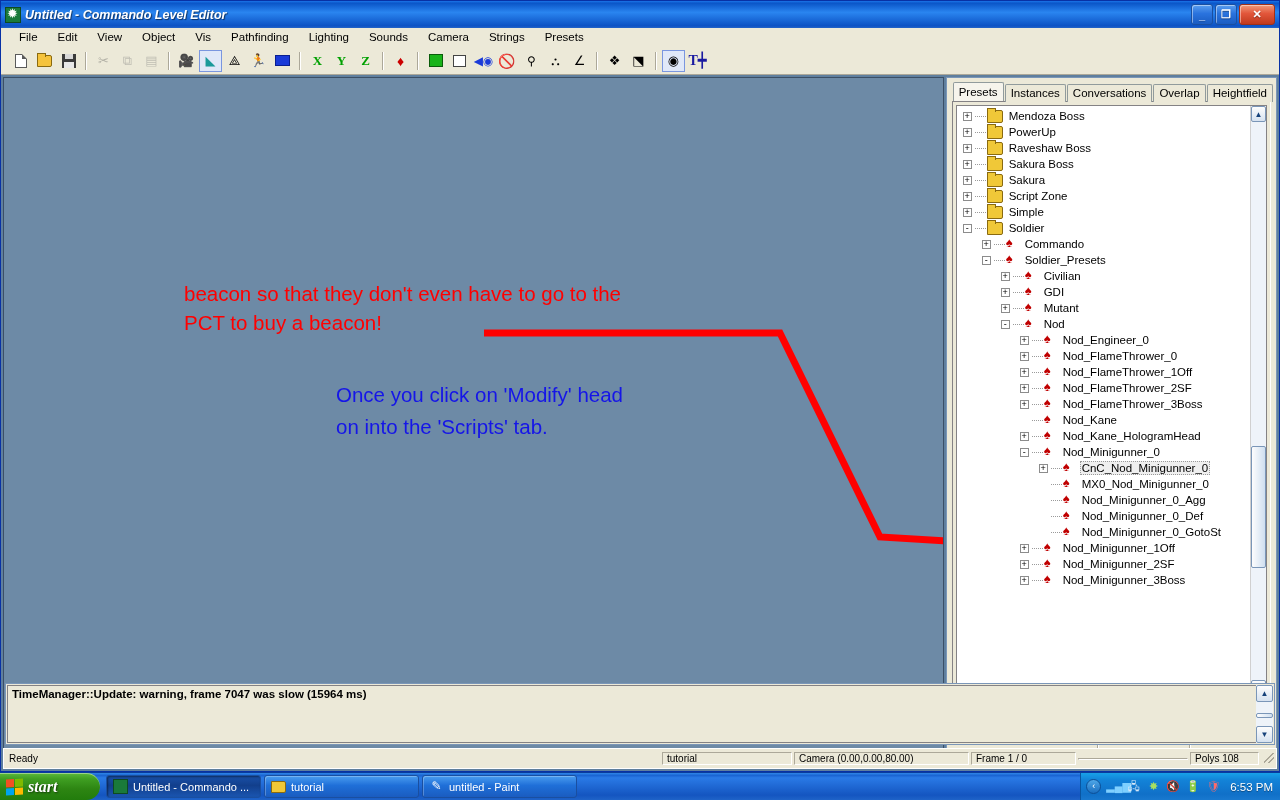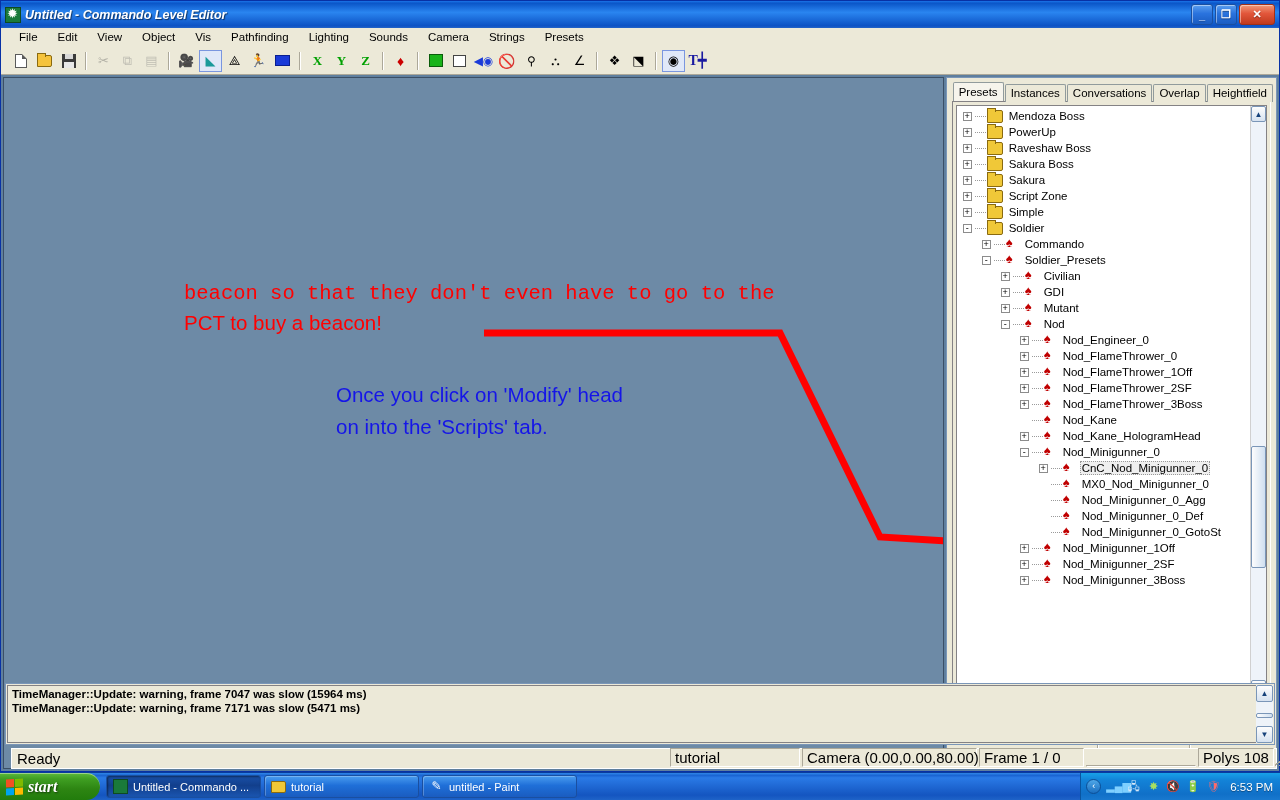"beacon so that they don't" div.annot { font-family: Liberation Mono, monospace -> none }
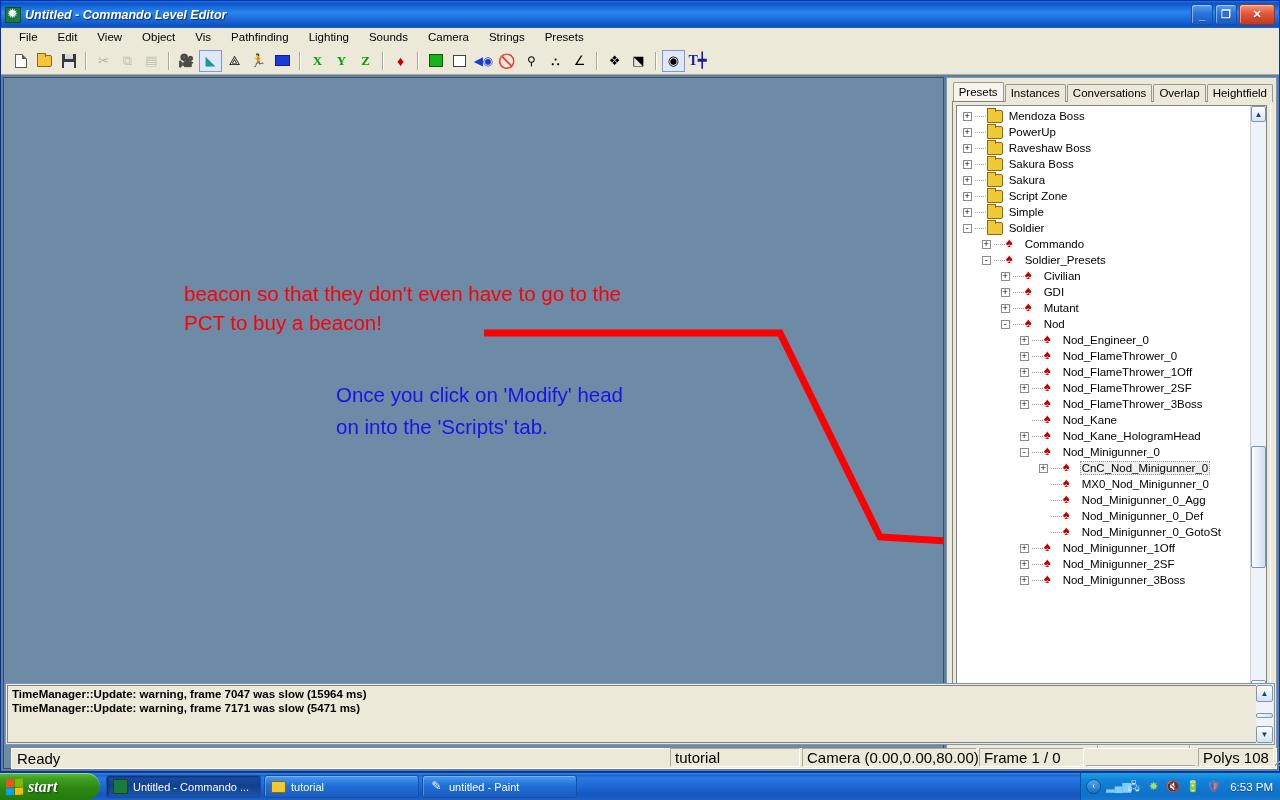"TimeManager::Update: warning, frame 7171" div.logline { html: <div>TimeManager::Update: warning, frame 7171 was slow (5471 ms)</div> -> none }
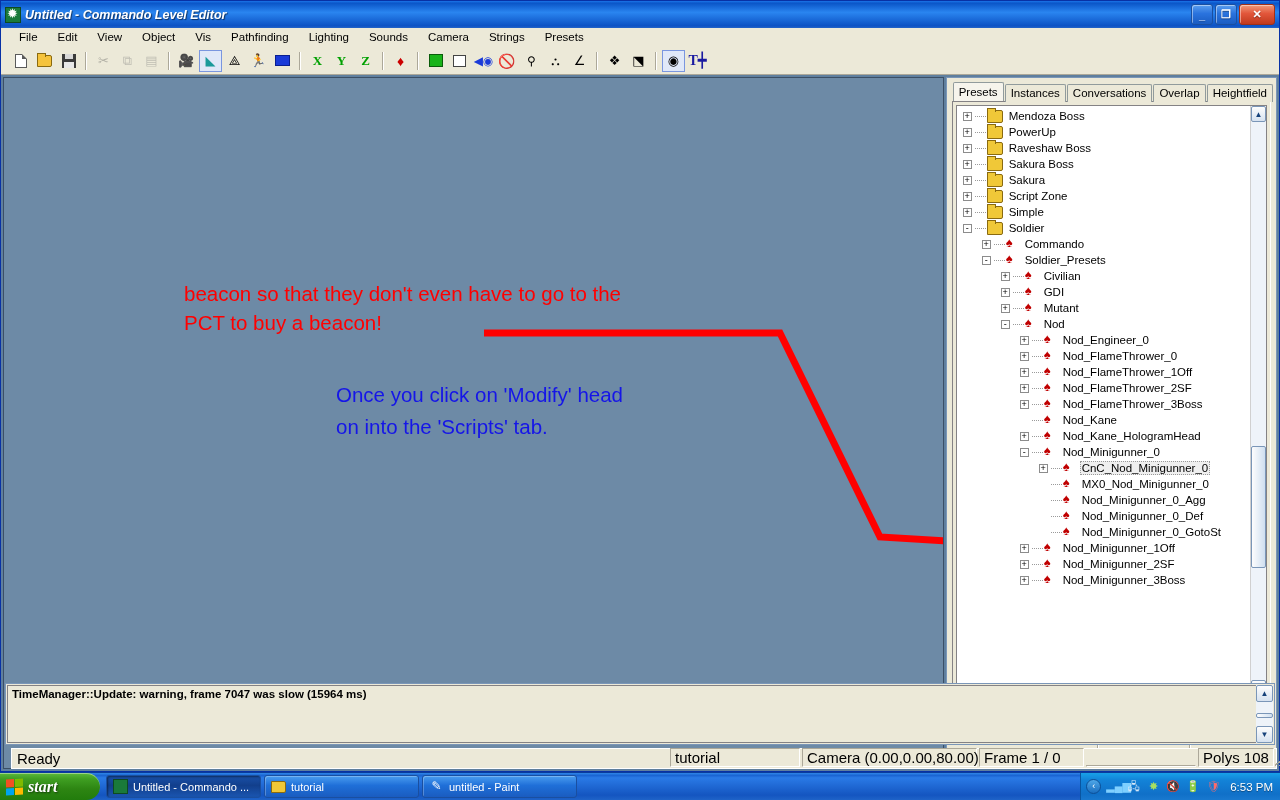"Ready" .statusbar { align-items: flex-end -> center; font-size: 15px -> 10px; left: 10px -> 2px }
